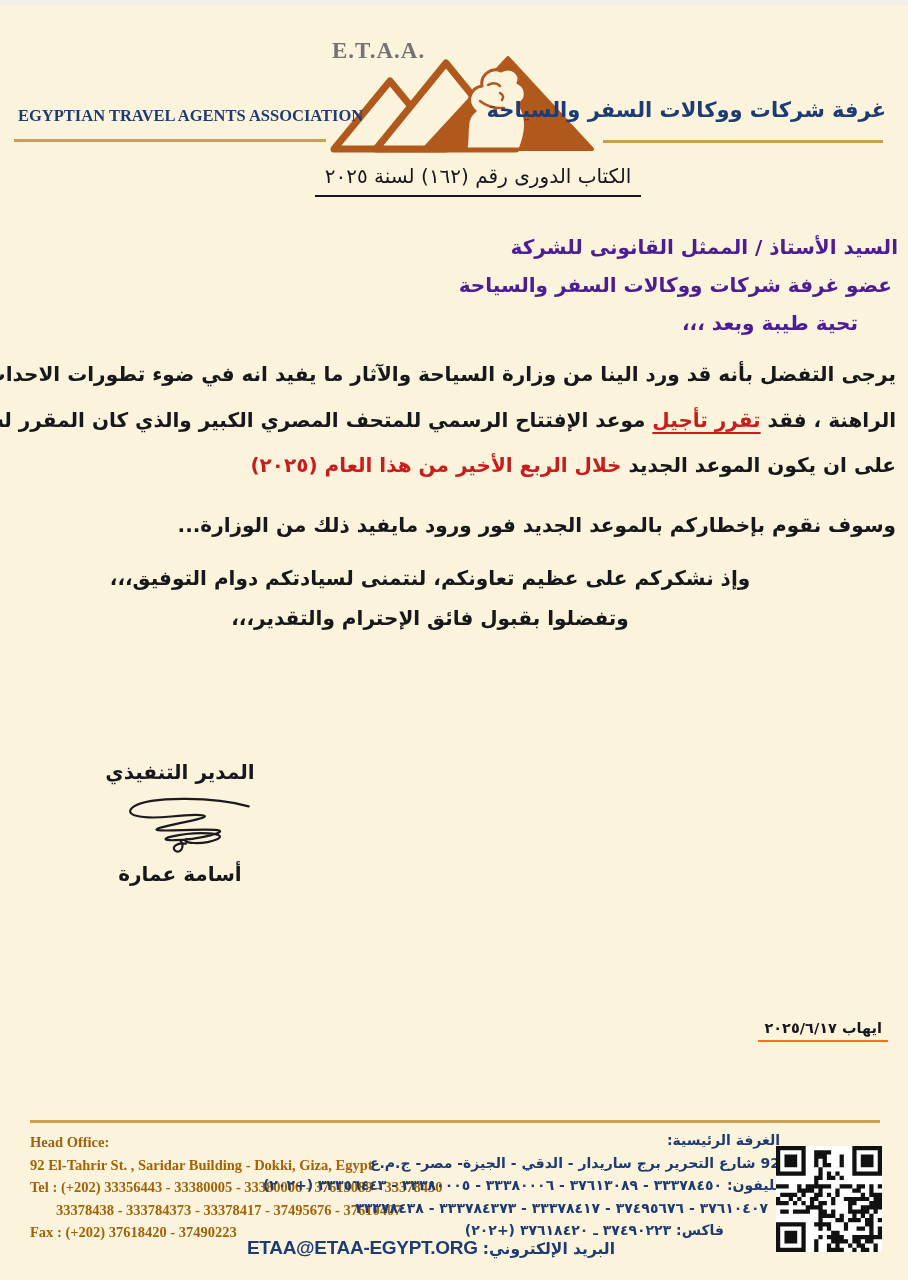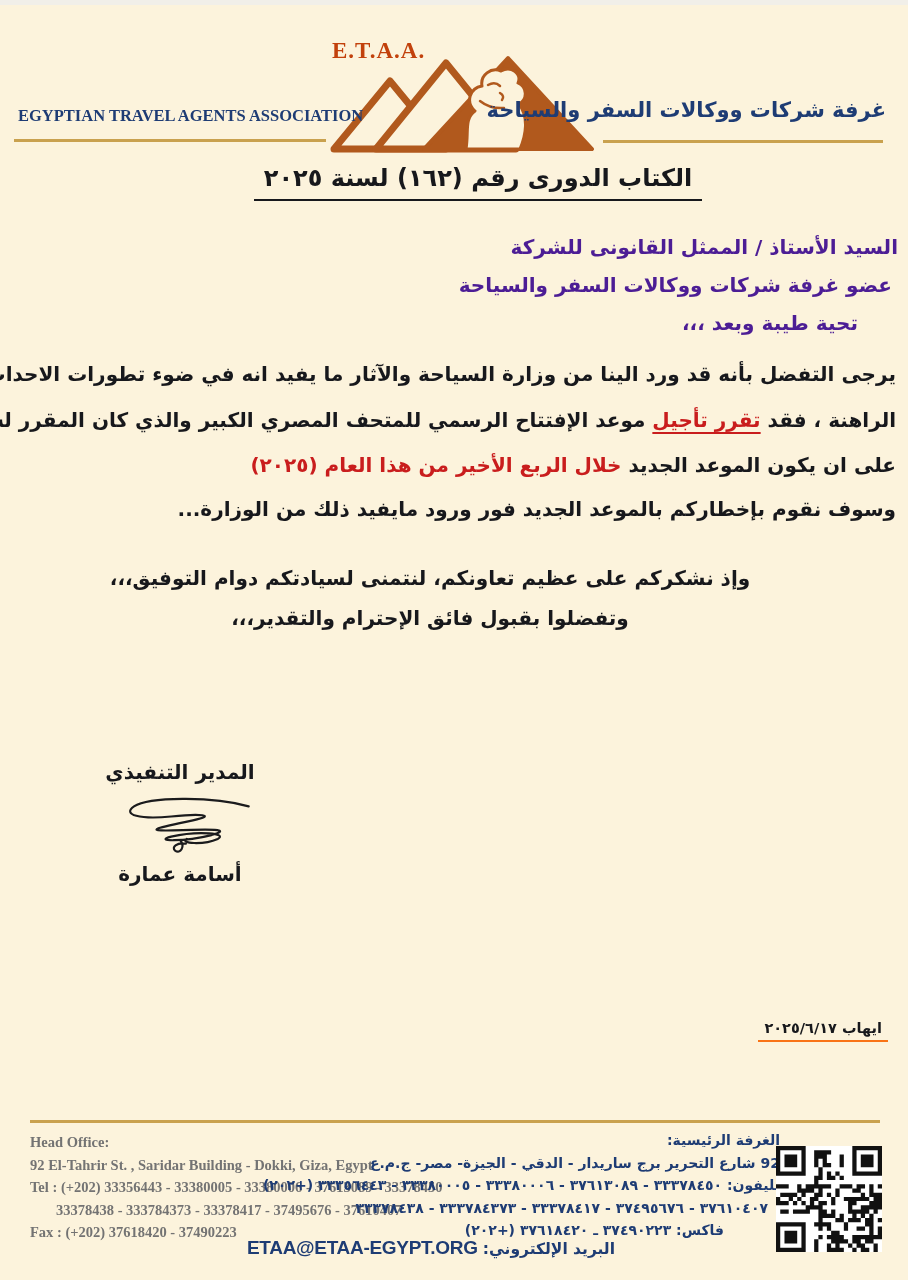"E.T.A.A." .etaa-acronym { color: #c2410c -> #737373 }
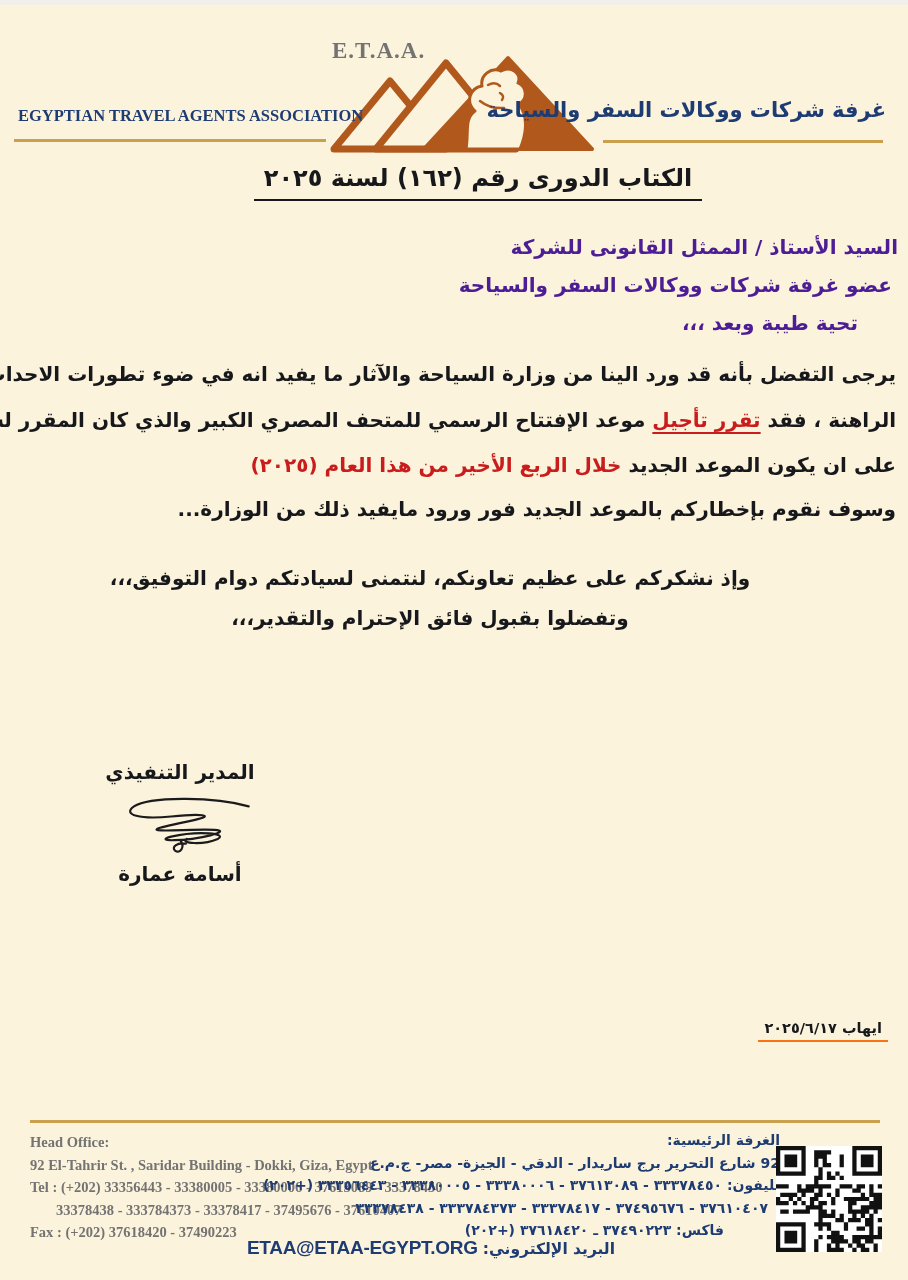"الكتاب الدورى رقم (١٦٢) لسنة" .subject-row span { font-size: 24px -> 20px; font-weight: 700 -> 400 }
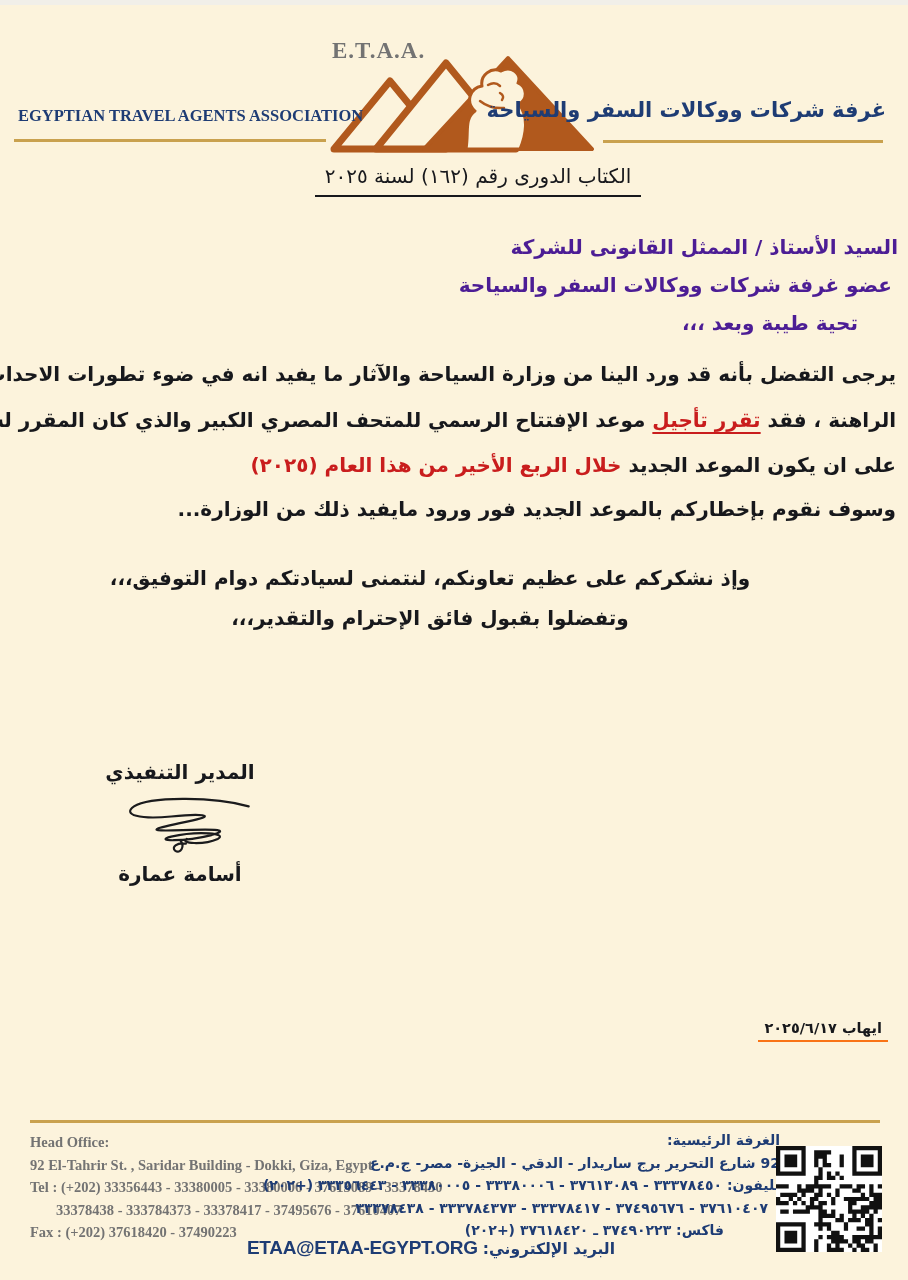"وسوف نقوم بإخطاركم بالموعد الجديد" div.body-line { top: 497px -> 513px }
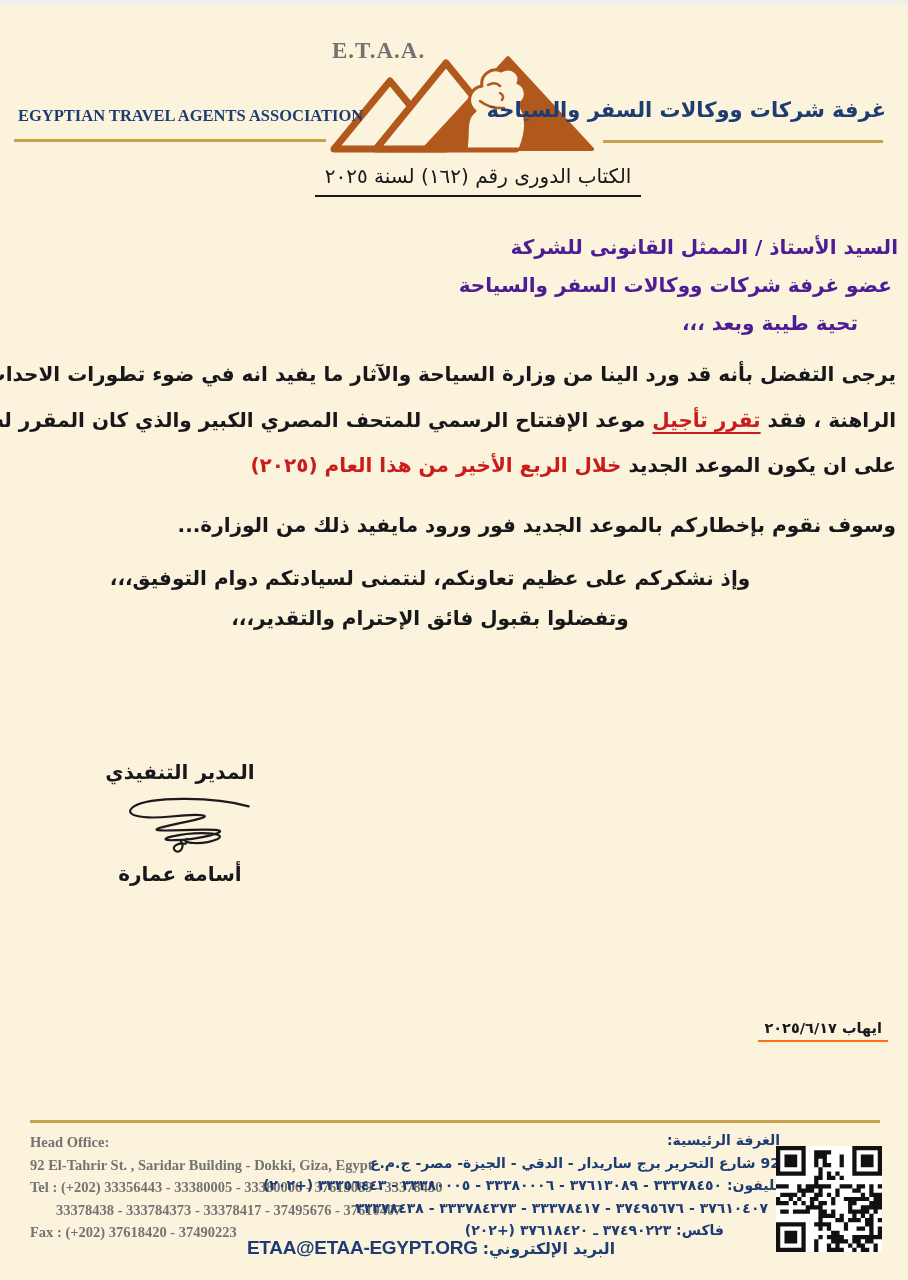"Head Office:" .footer-en { color: #737373 -> #a16207 }
